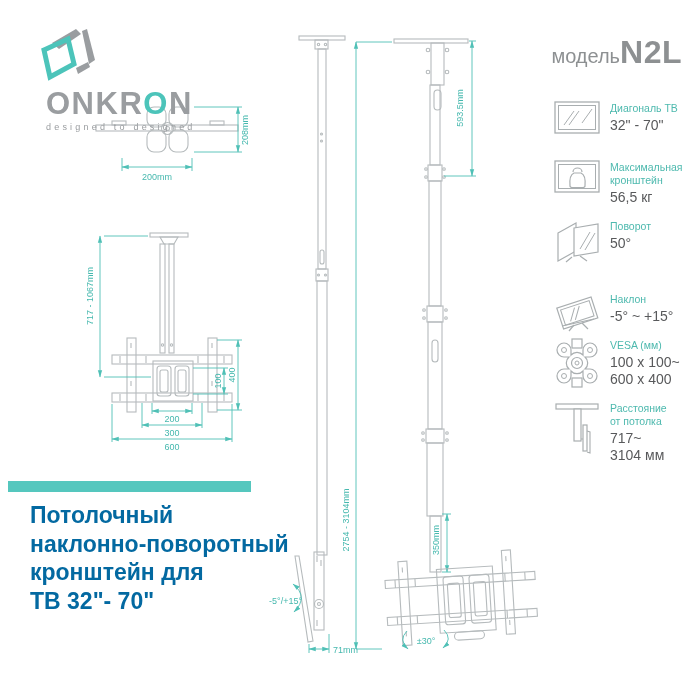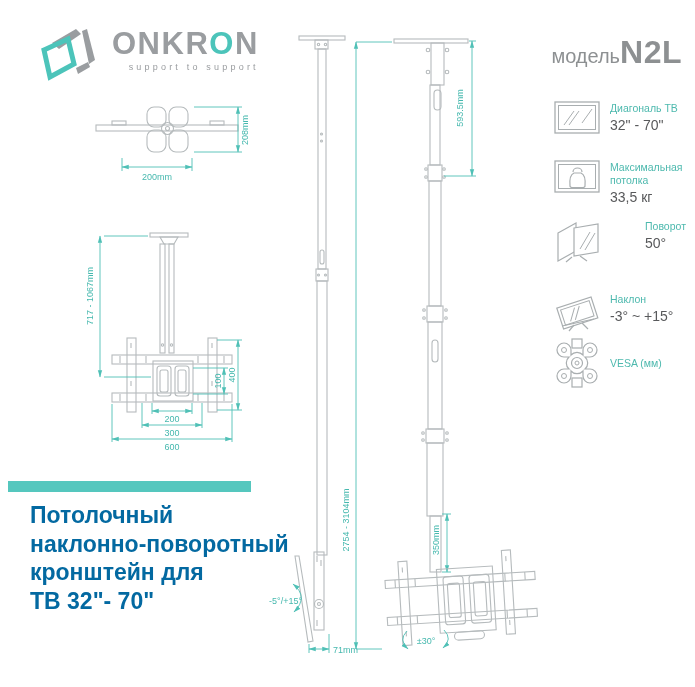"ONKRON" .logo { flex-direction: none -> column }
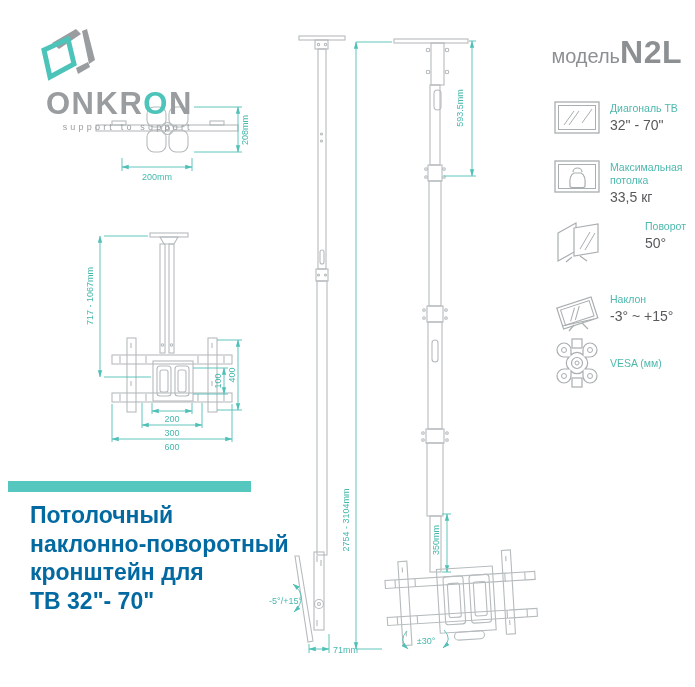"support to support" div.tagline { text: support to support -> designed to designed }
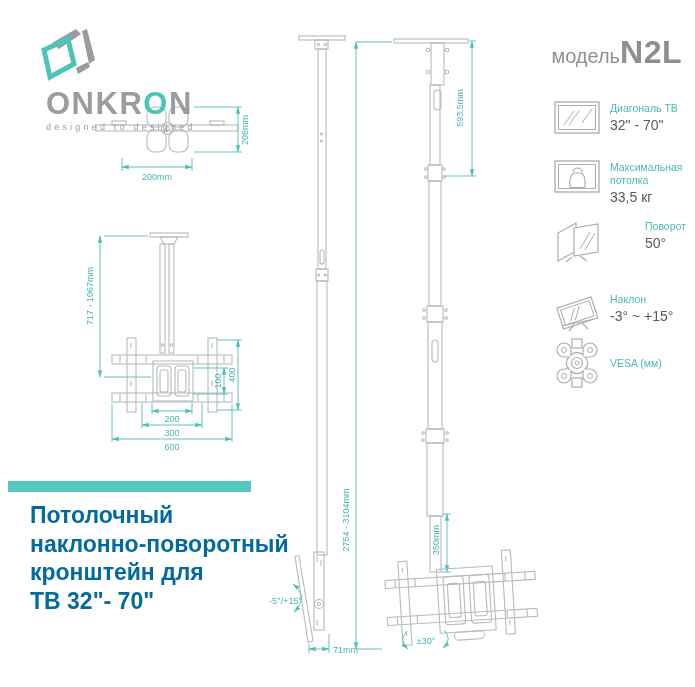"Максимальная" div.spec-label { text: потолка -> кронштейн }
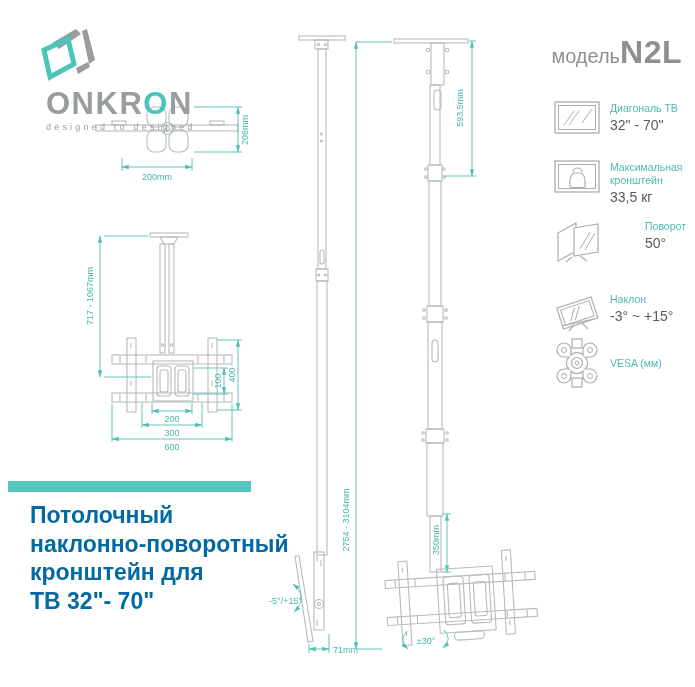"33,5 кг" div.spec-value { text: 33,5 -> 56,5 }
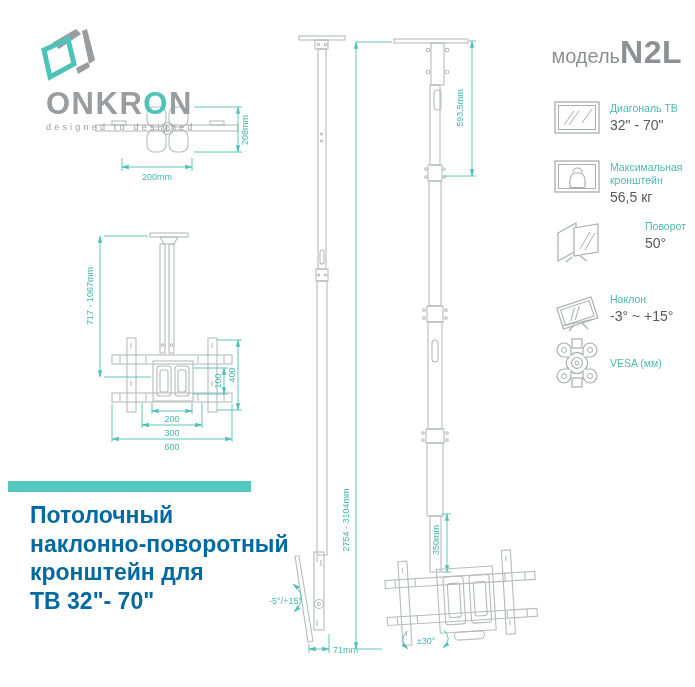"Поворот" div.spec { gap: 35px -> none }
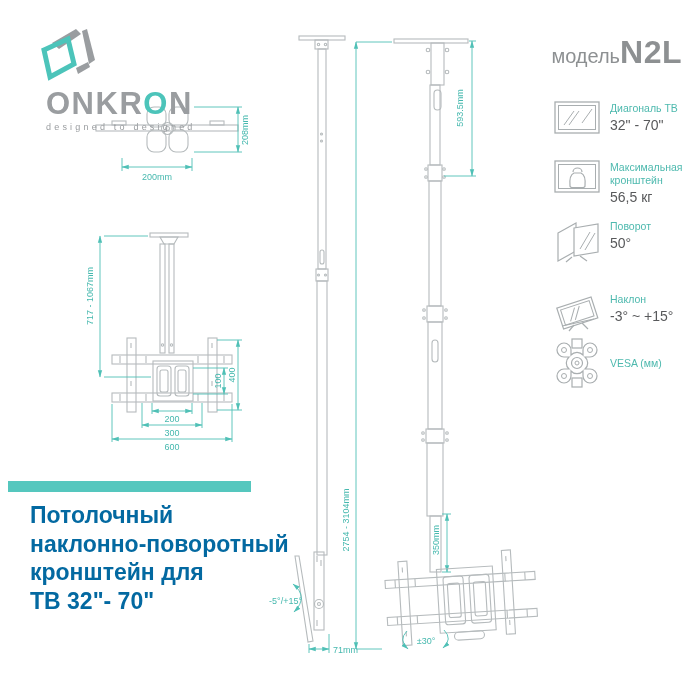"-3° ~ +15°" div.spec-value { text: -3 -> -5 }
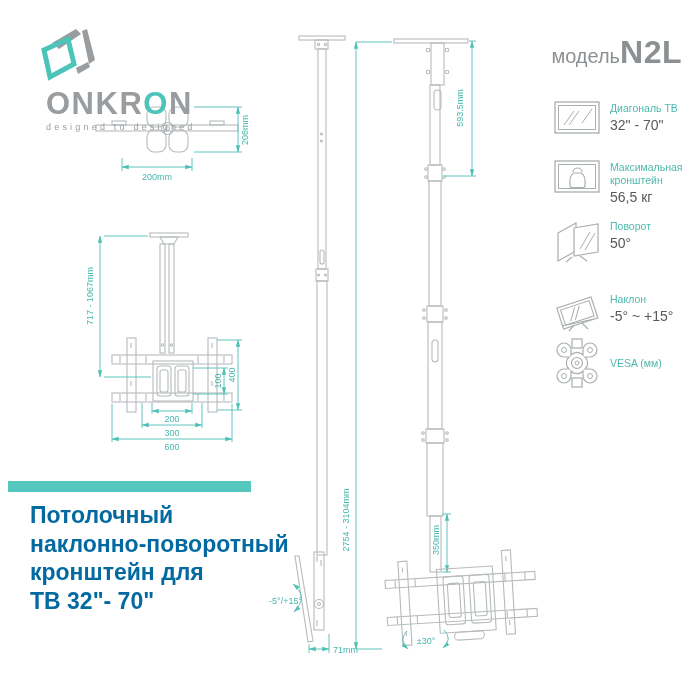"100 x 100~" div.spec-value { html: none -> <div>100 x 100~ 600 x 400</div> }
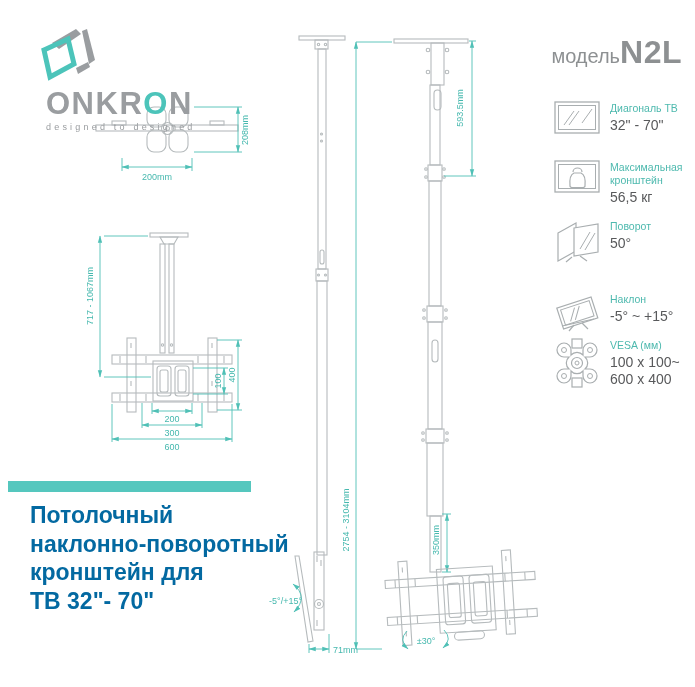"Расстояние" div.spec { html: none -> <div> <div> <svg> <rect></rect> <rect></rect> <rect></rect> <path></path> </svg> </div> <div> <div>Расстояние от потолка</div> <div>717~ 3104 мм</div> </div> </div> }
